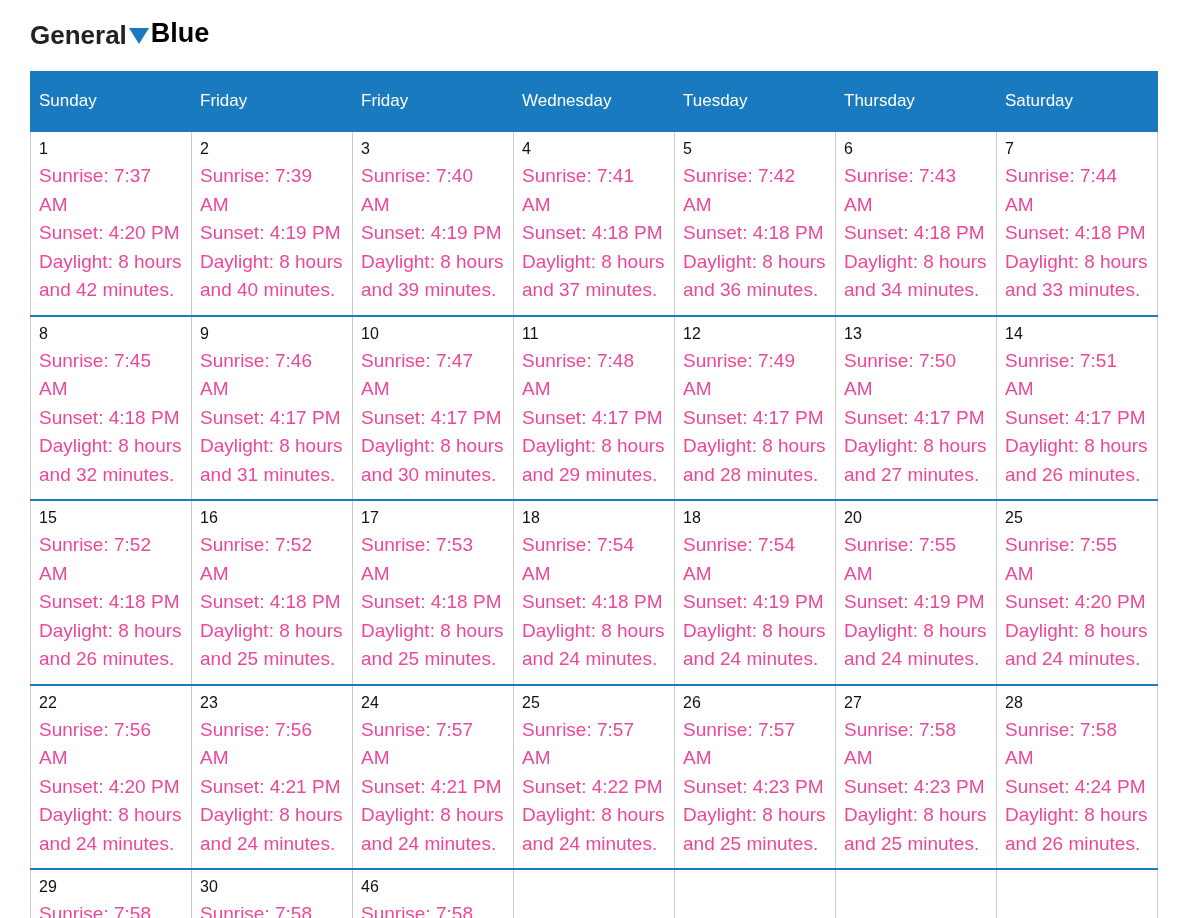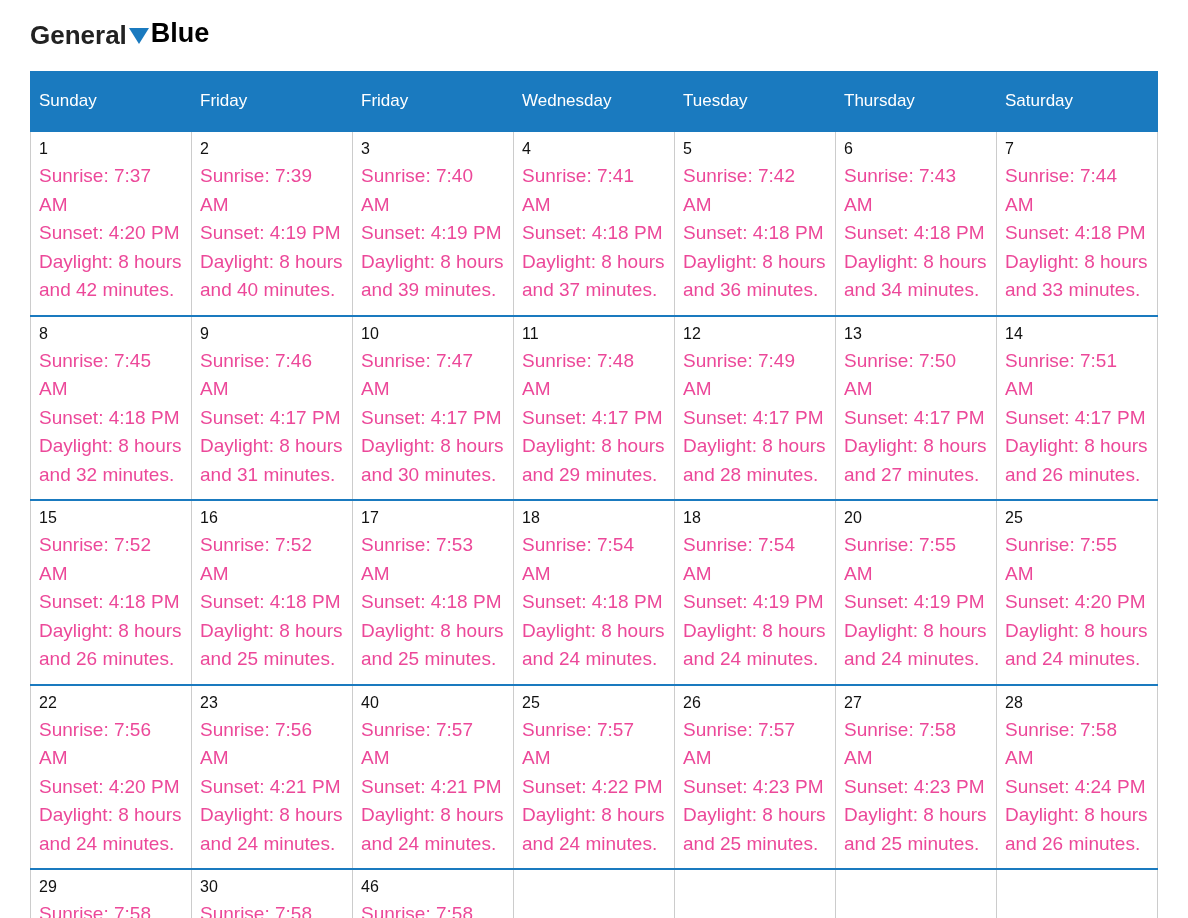"40" span.day-number { text: 40 -> 24 }
